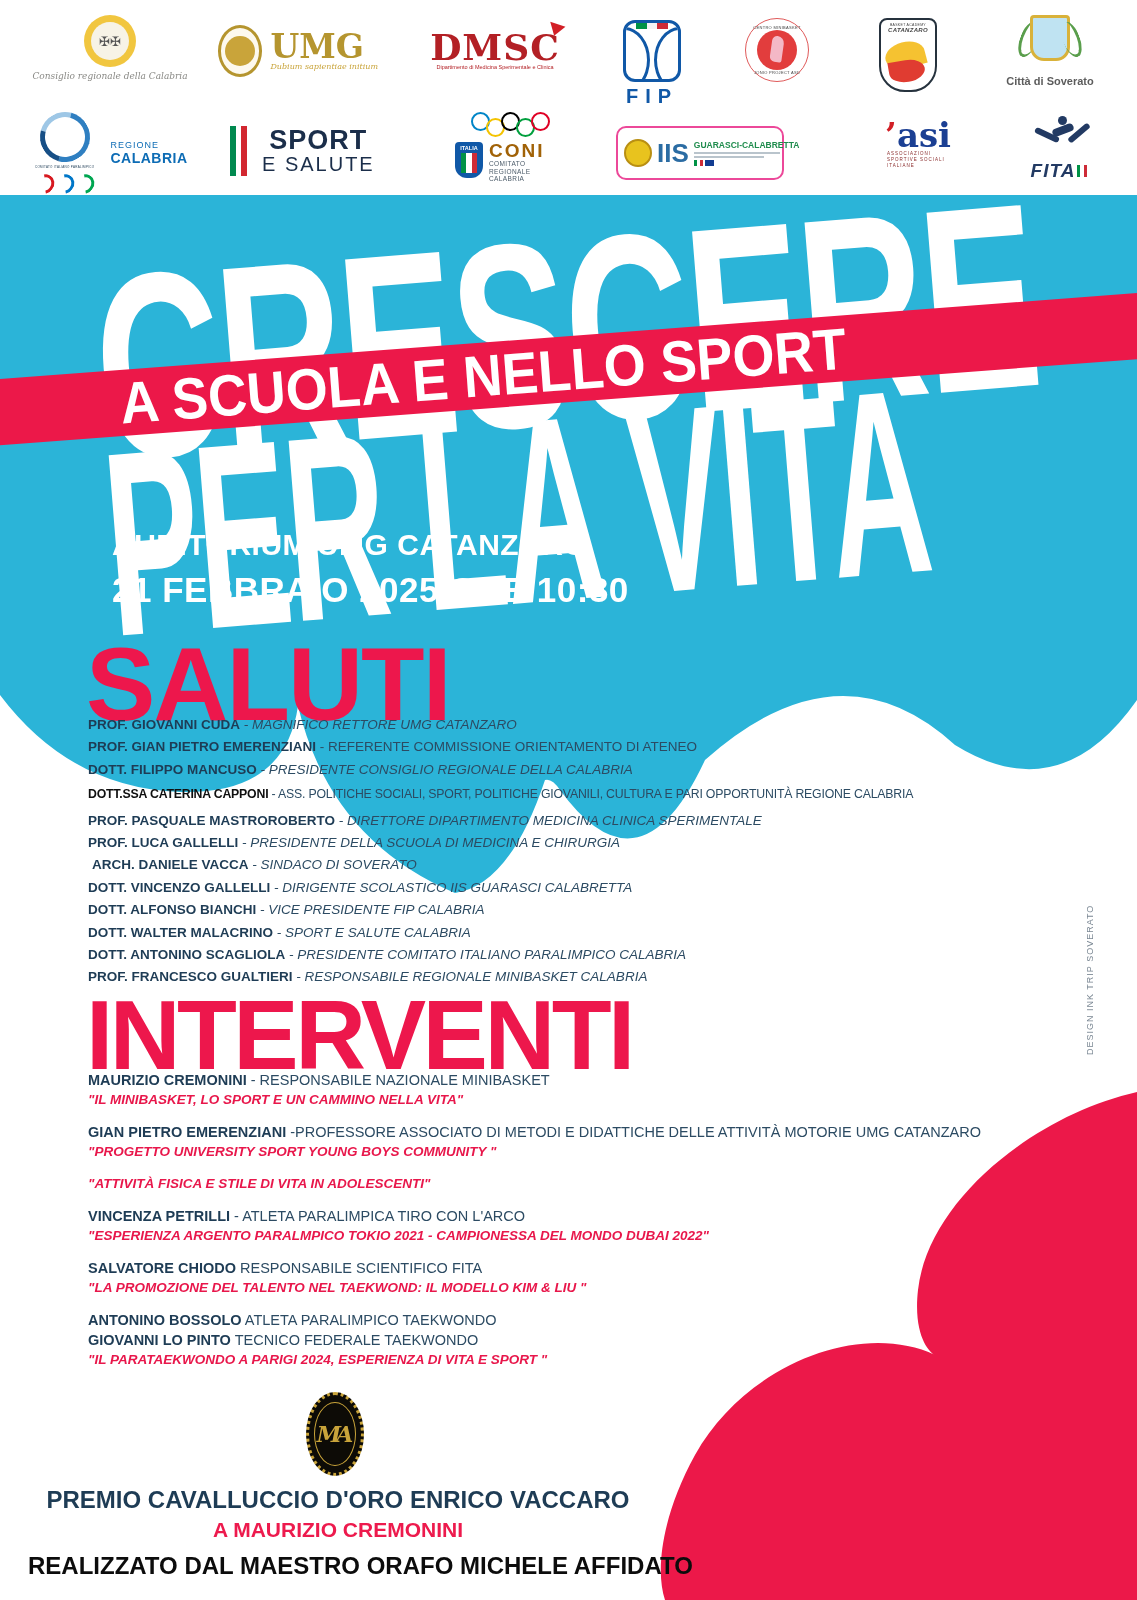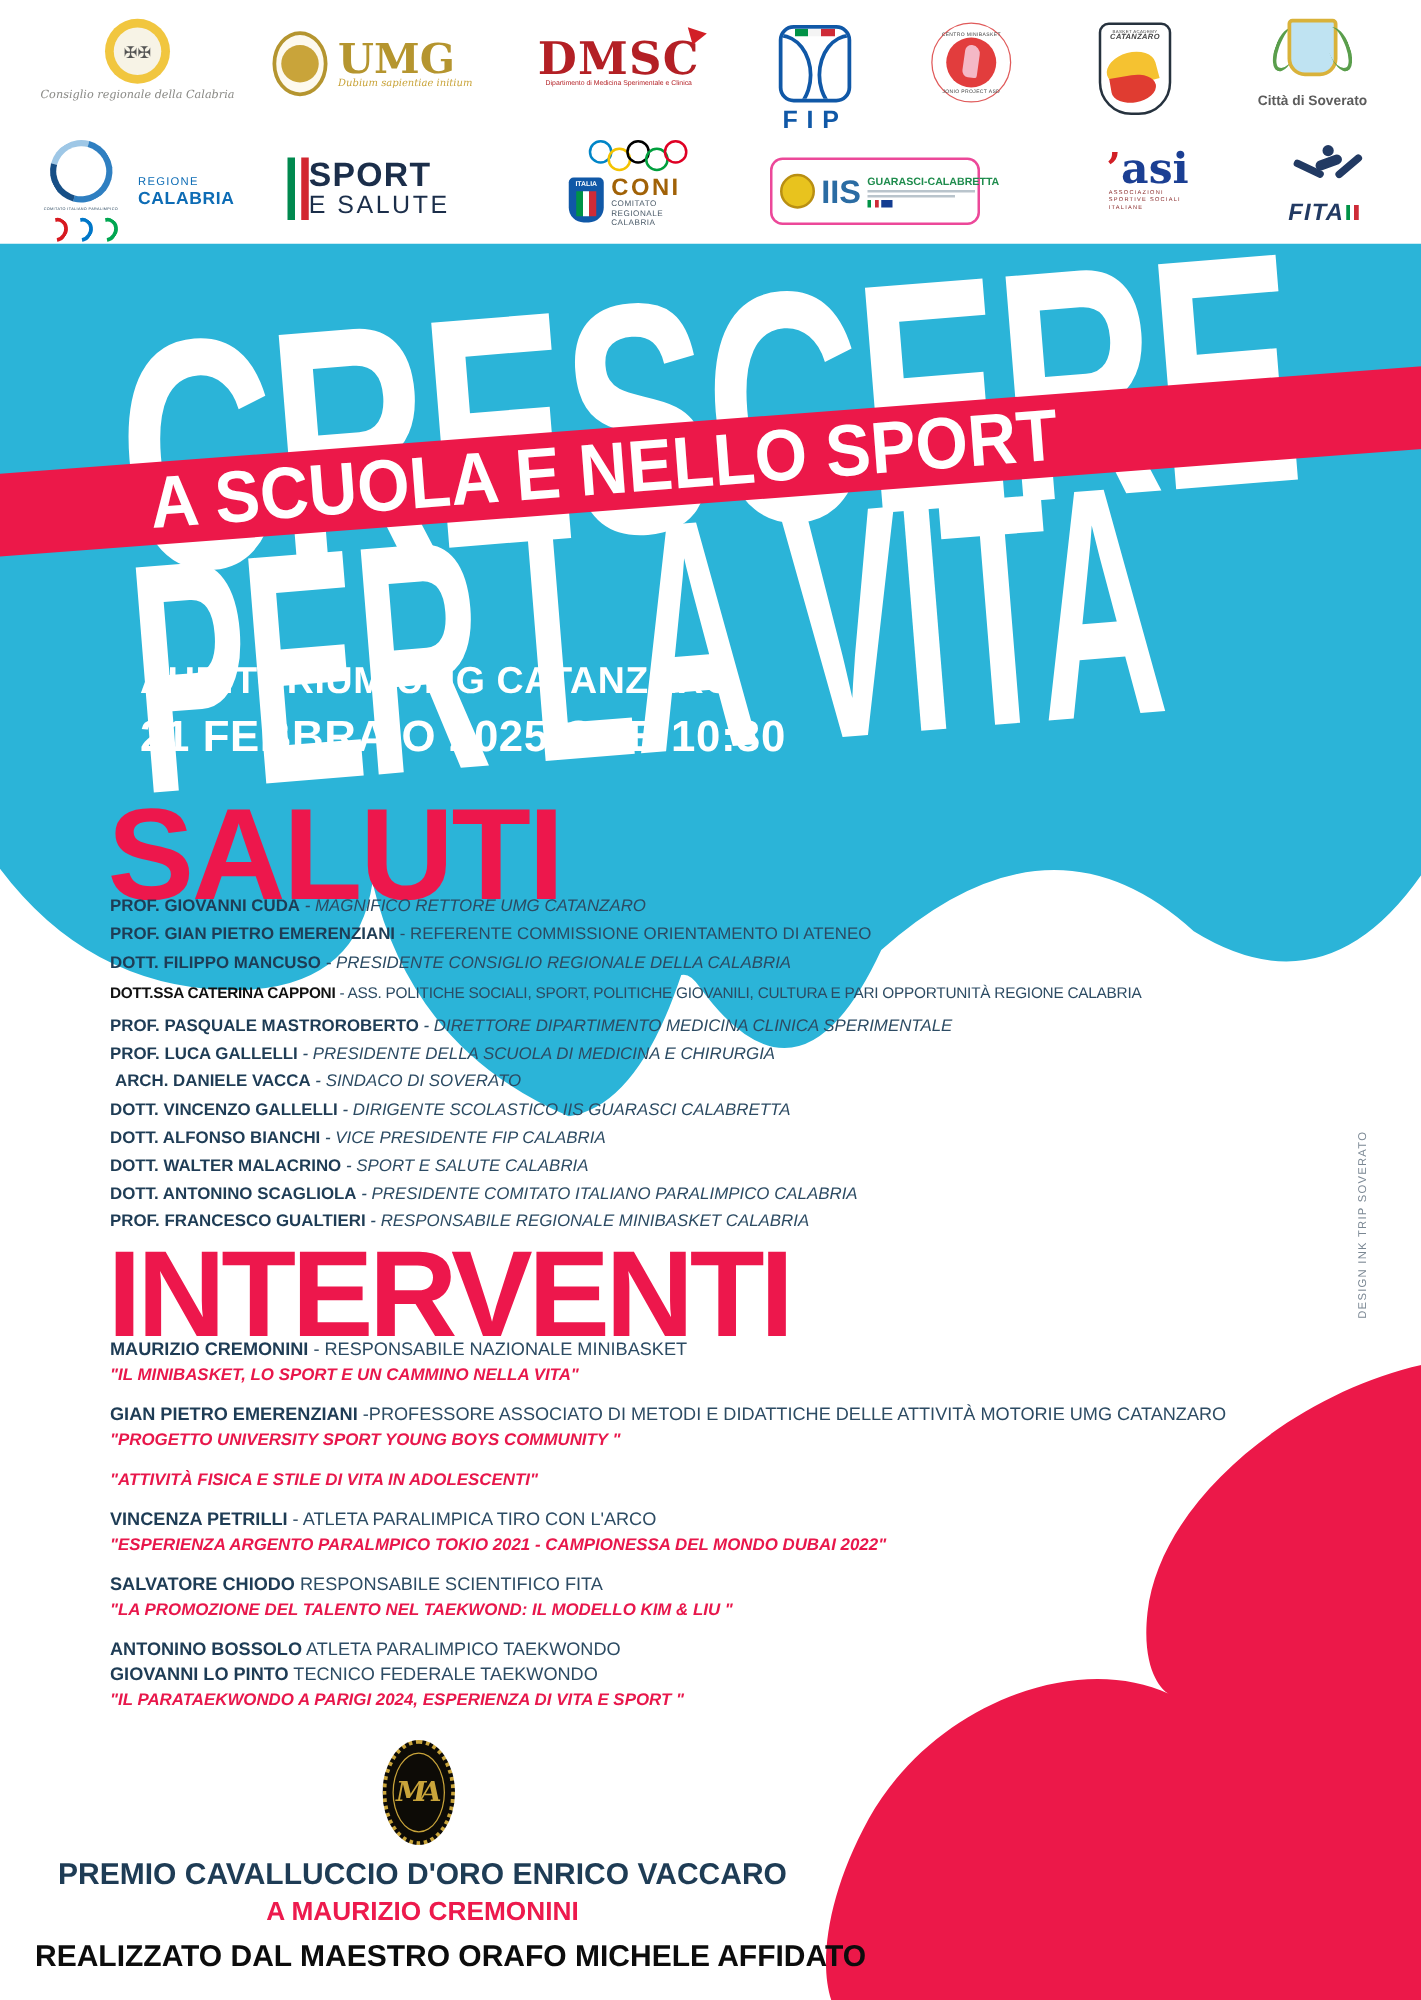"SPORT" div.logo { gap: 0 -> 15px; text-align: none -> center }
